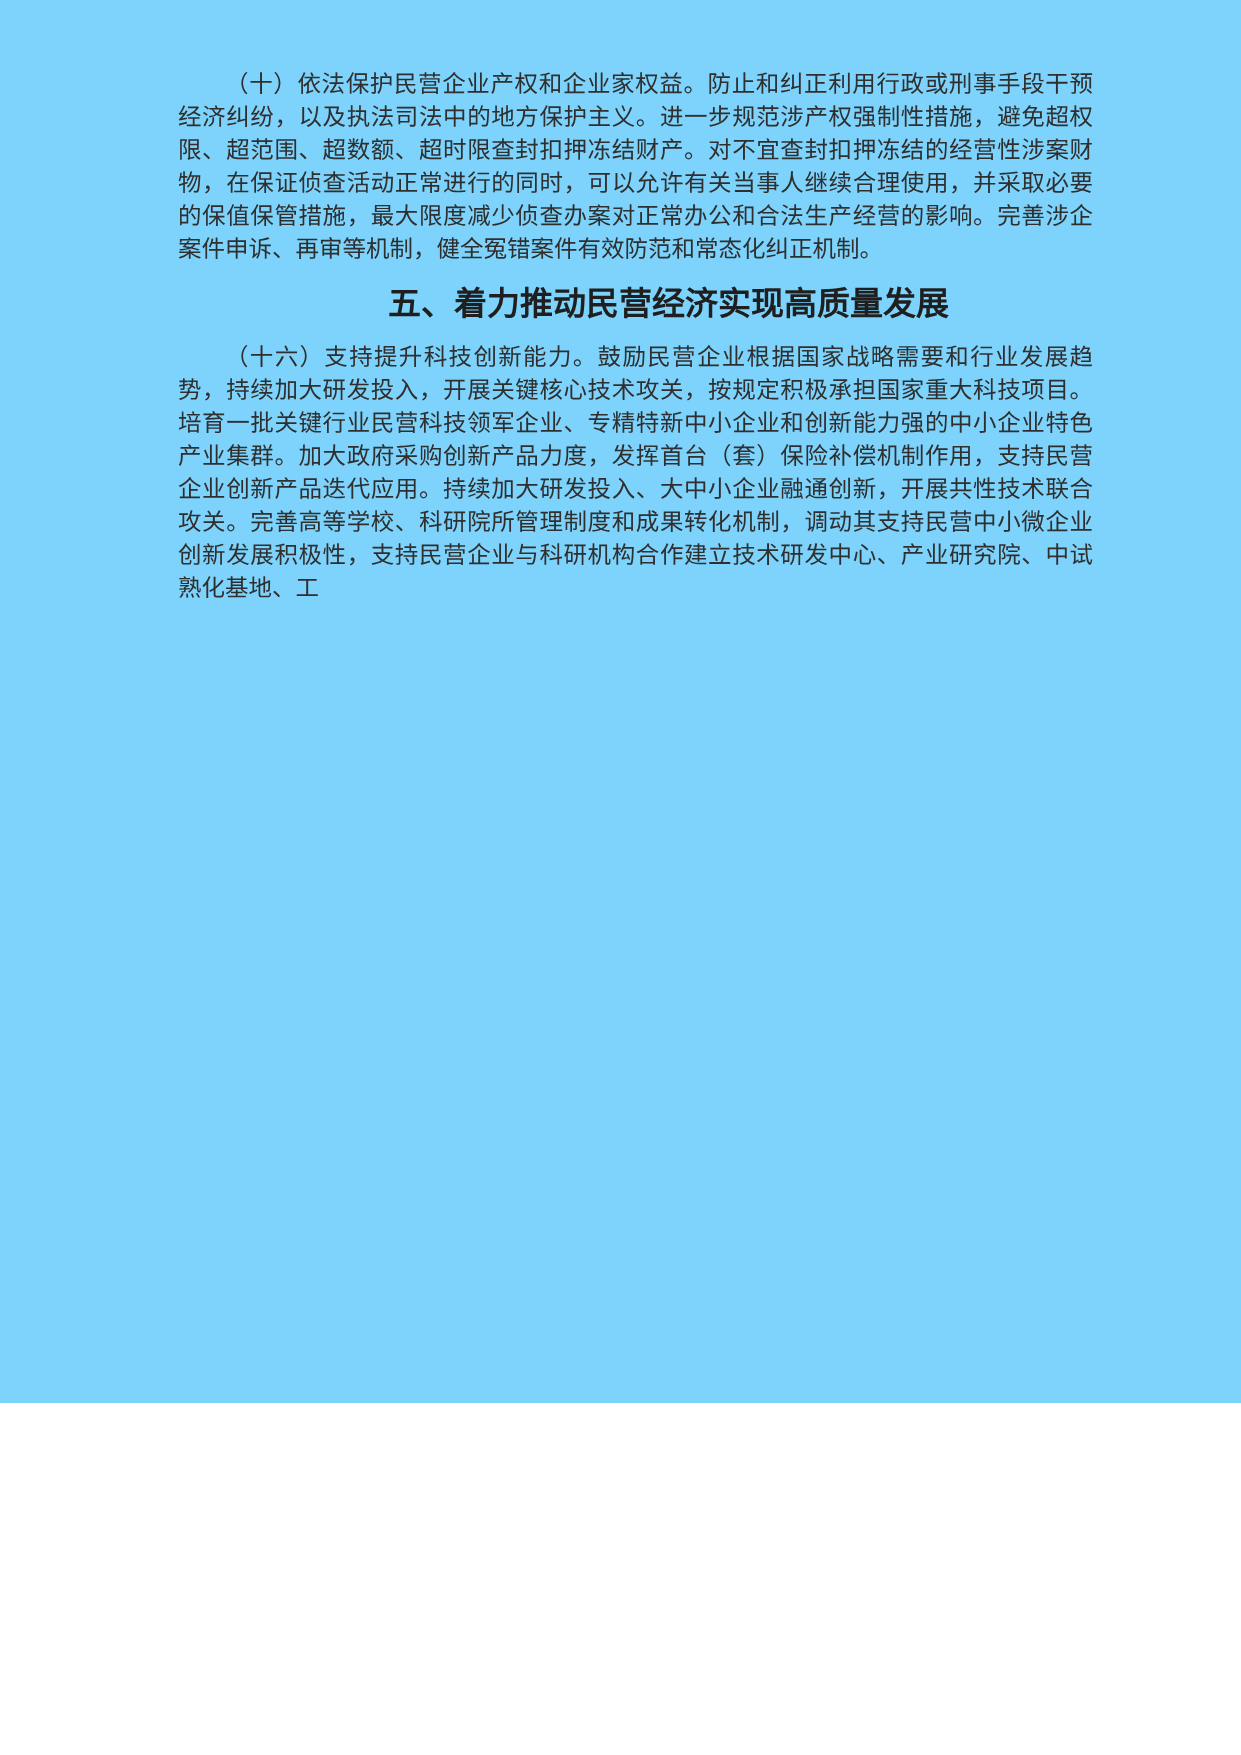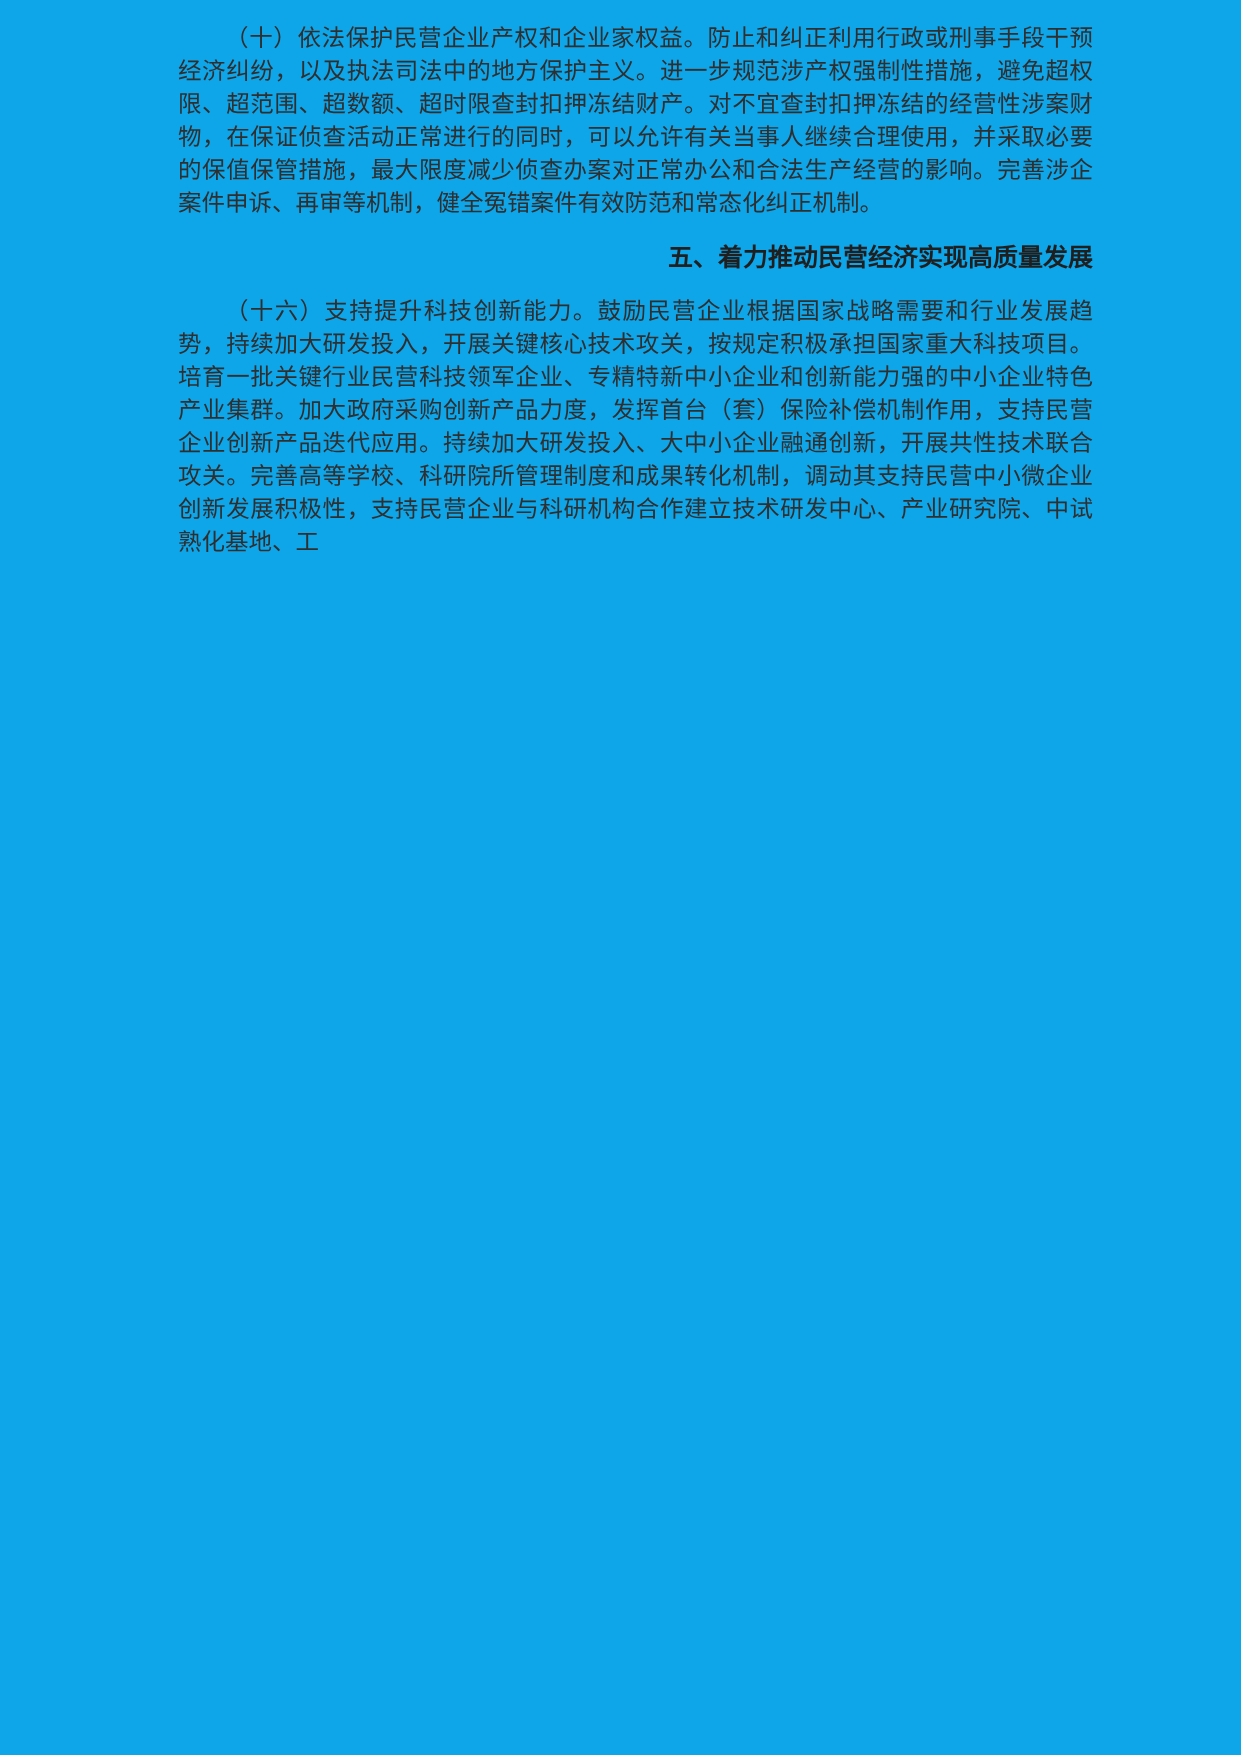"（十）依法保护民营企业产权和企业家权益。防止和纠正利用行政或刑事手段干预经济纠纷" .page { background: #0ea5e9 -> #7dd3fc; height: 1755px -> 1403px; padding: 22px 148px 0 178px -> 68px 148px 0 178px }
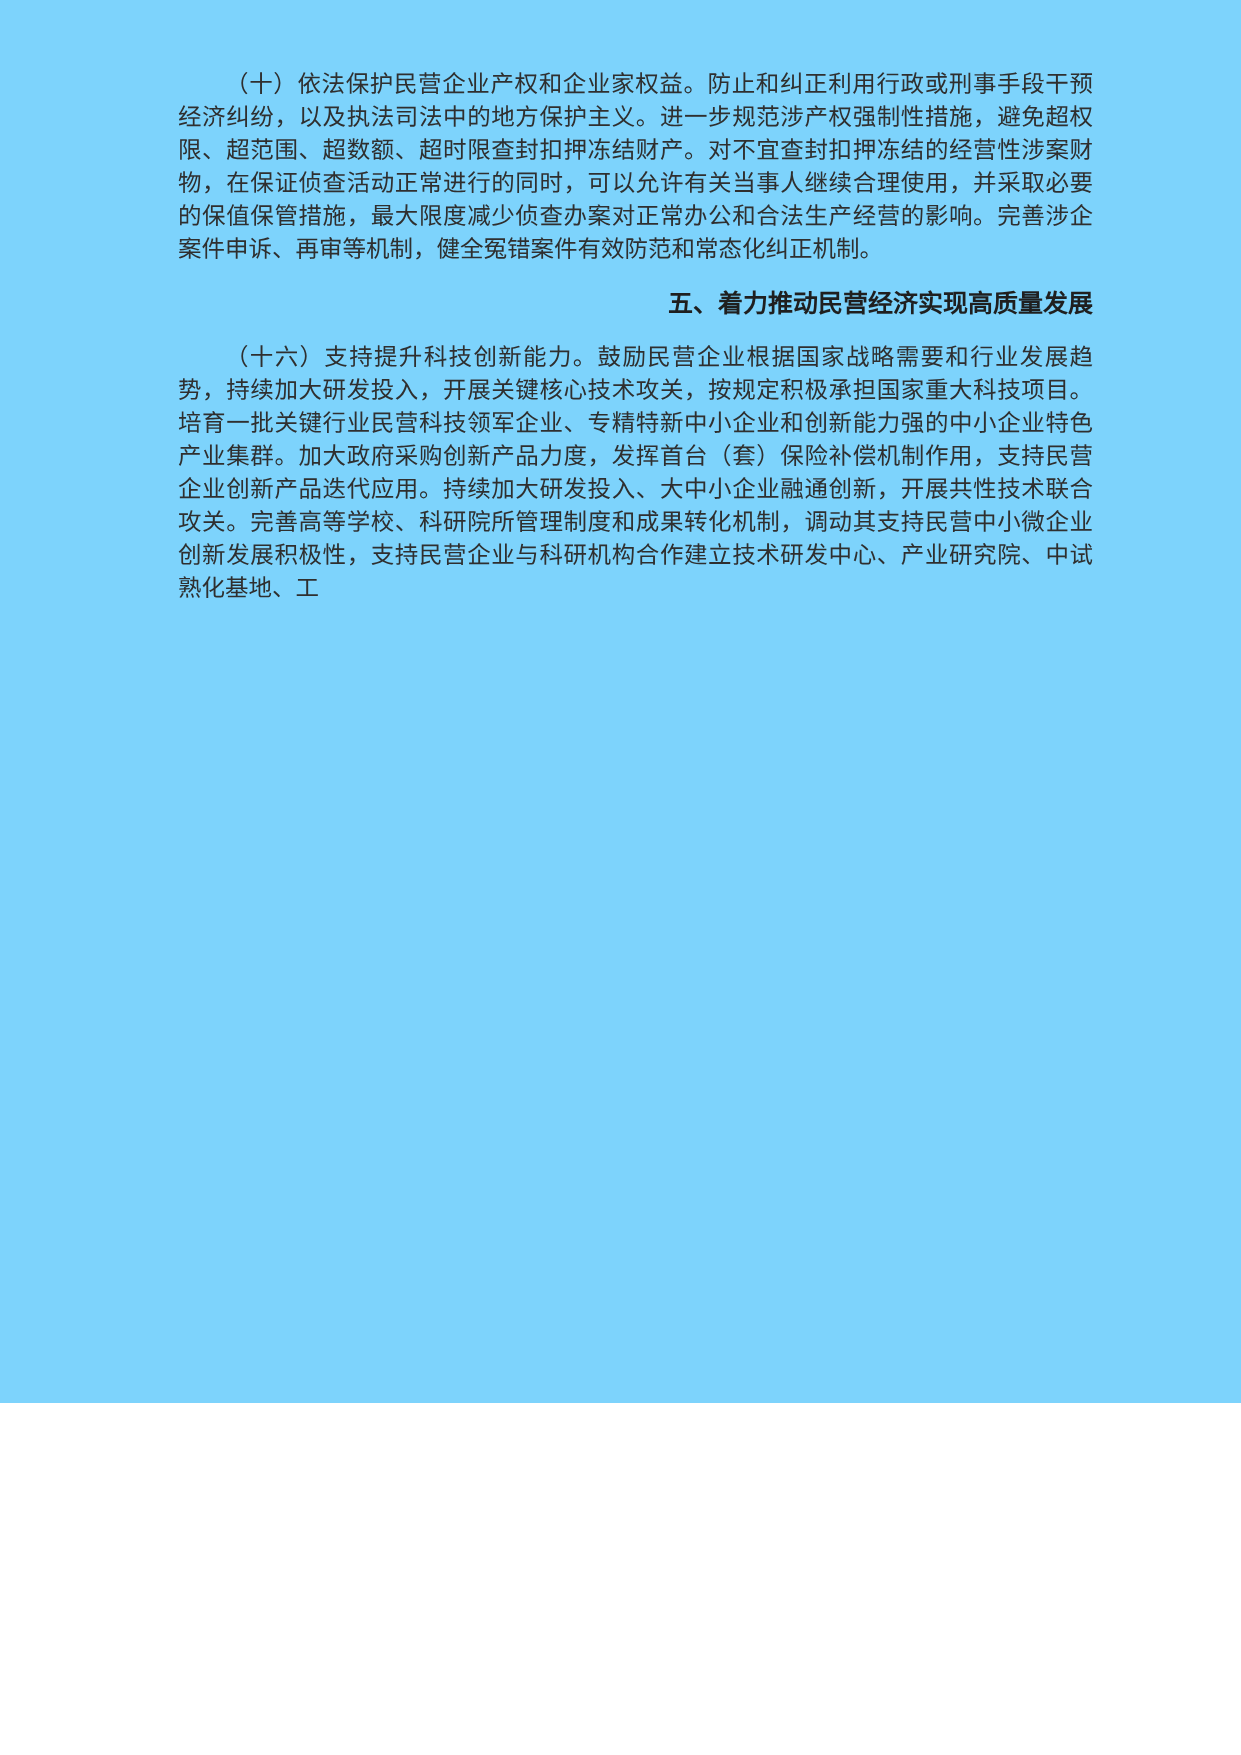"五、着力推动民营经济实现高质量发展" .section-heading { font-size: 25px -> 33px; text-align: right -> center }
